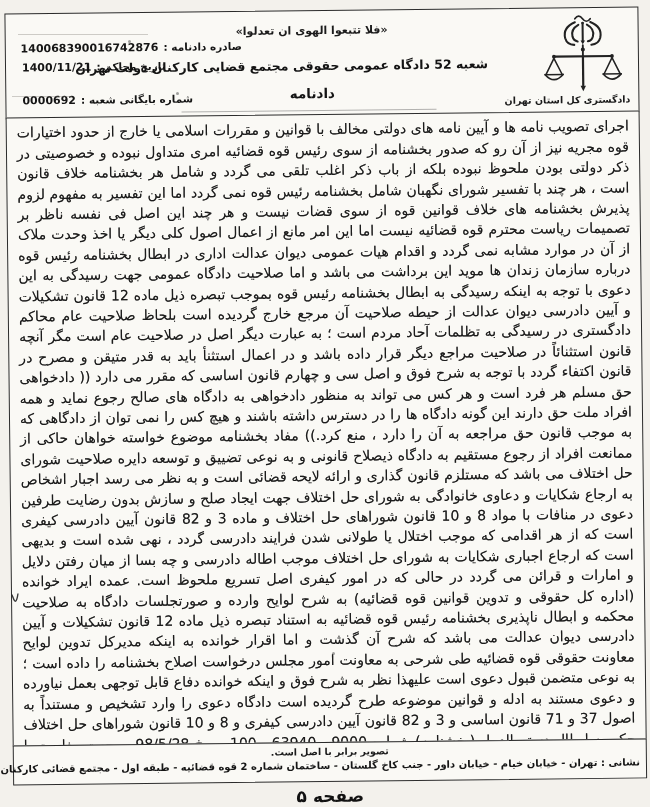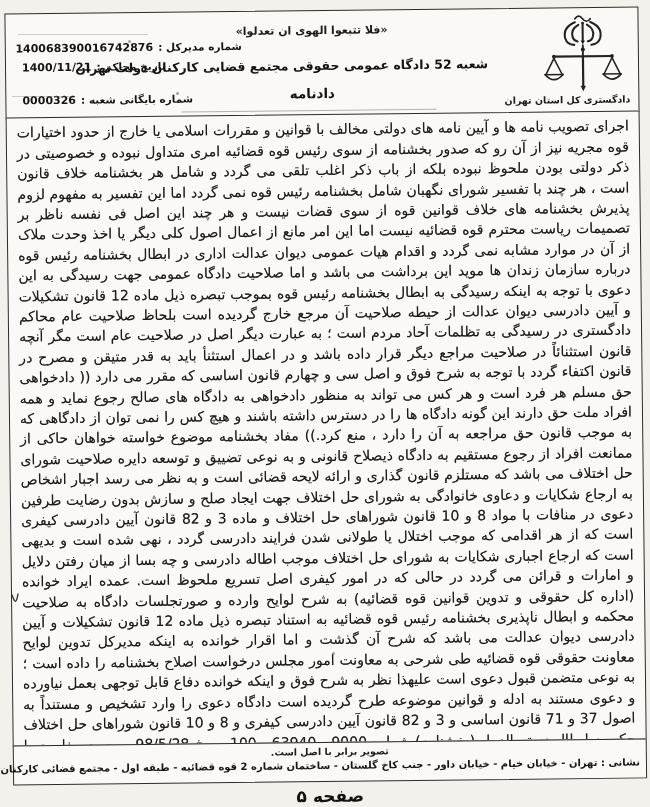"شماره مدیرکل :" span.flabel { text: شماره مدیرکل -> صادره دادنامه }
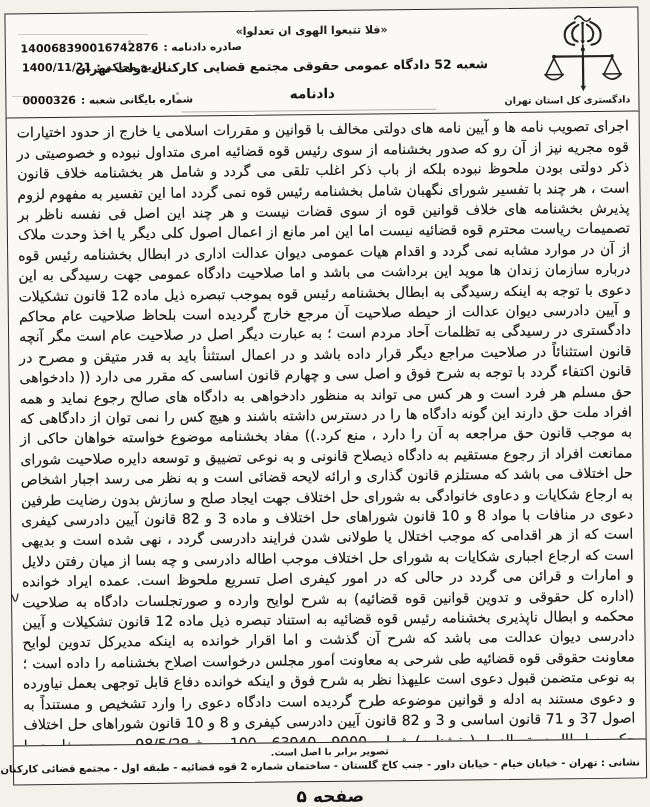"0000326" span.fval { text: 0000326 -> 0000692 }
